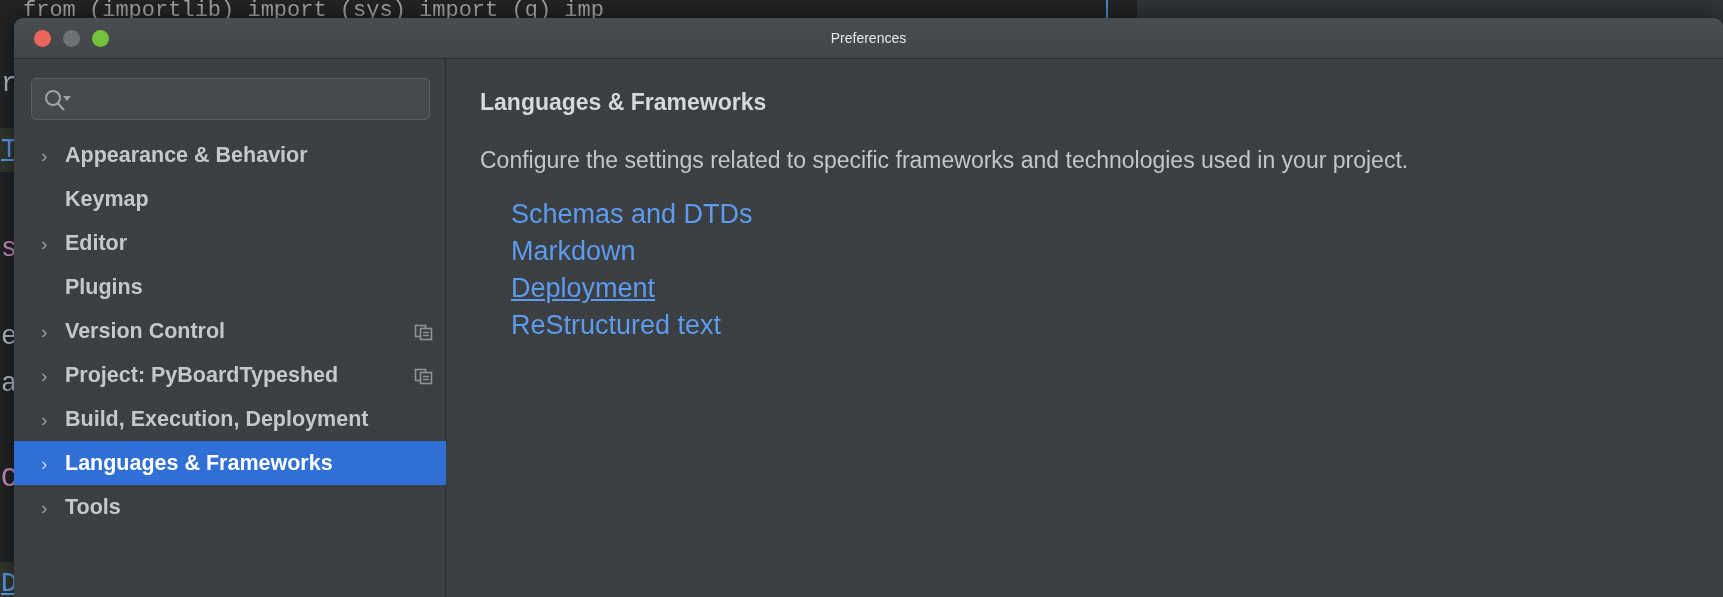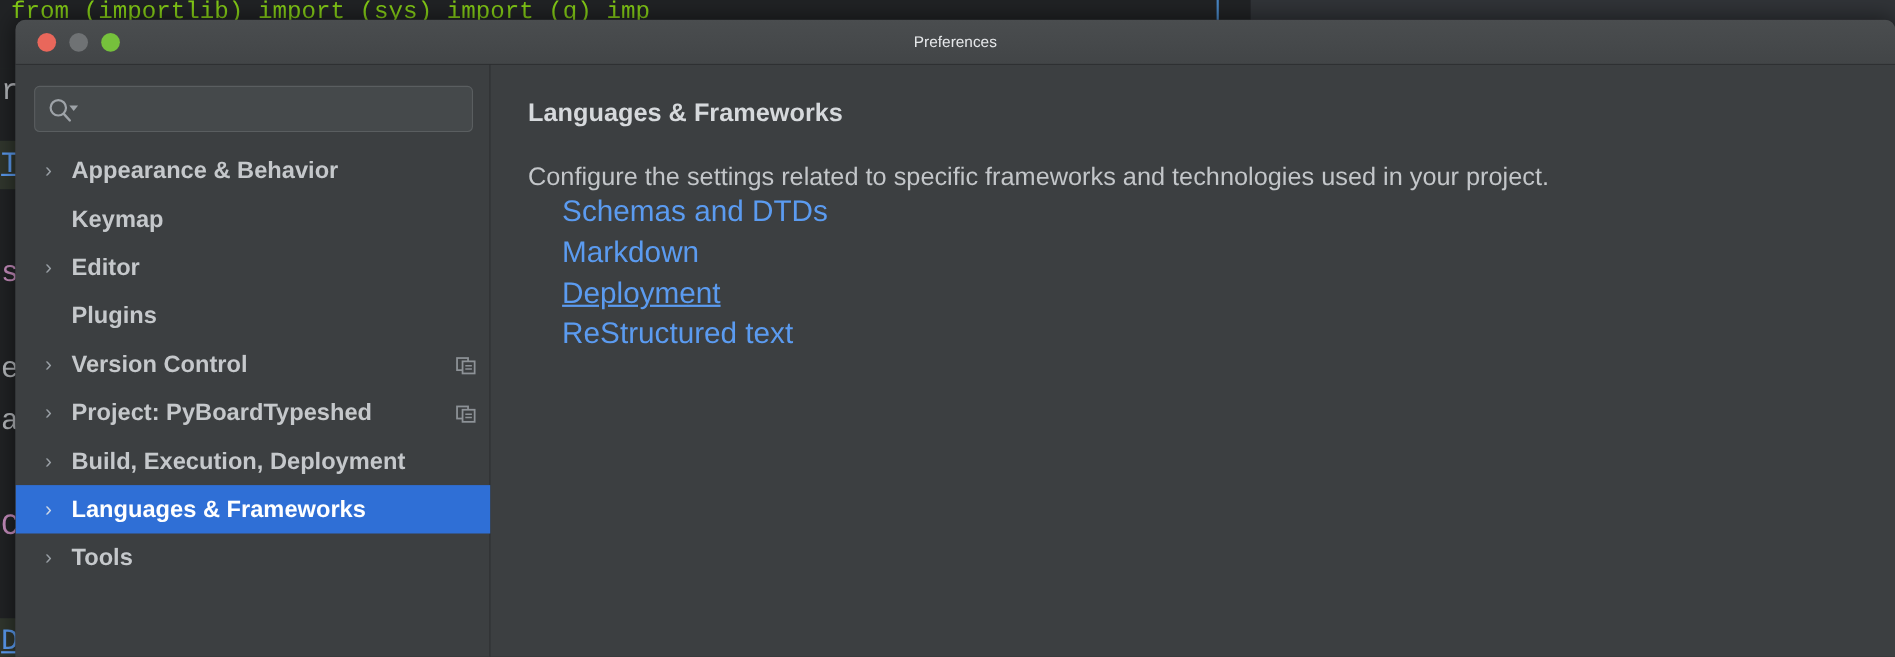"from (importlib) import (sys) import" .bd-toptext { color: #84cc16 -> #a3a3a3; left: 10px -> 23px }
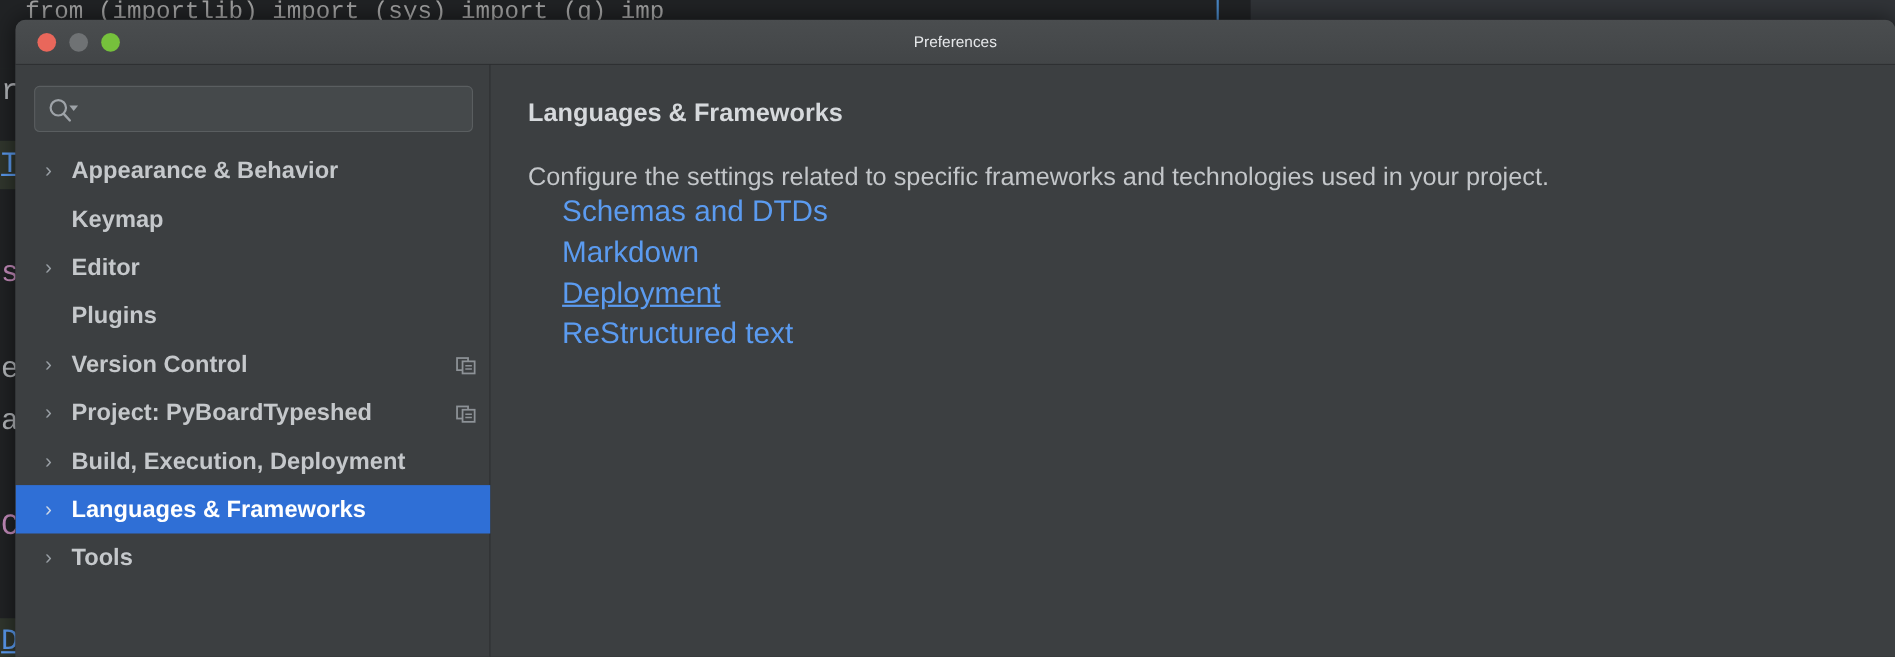"Configure the settings related to" #content-desc { margin-bottom: none -> 22px }
